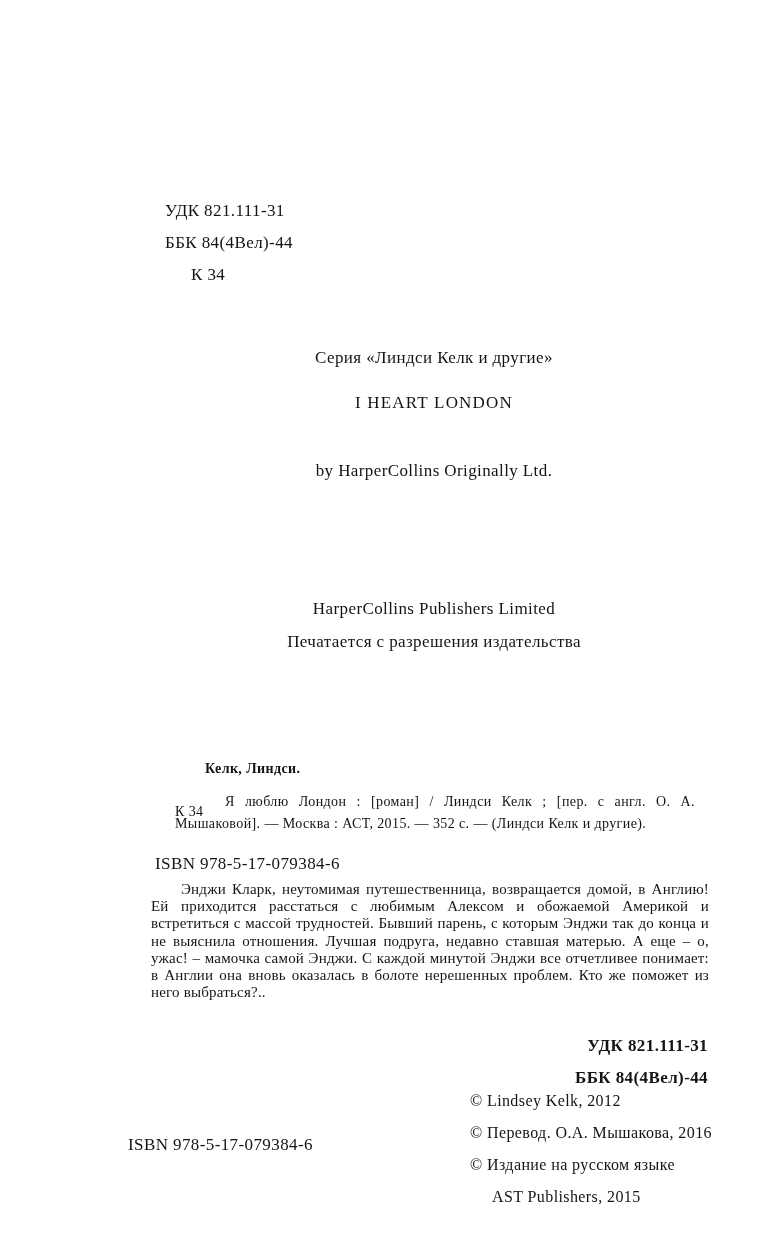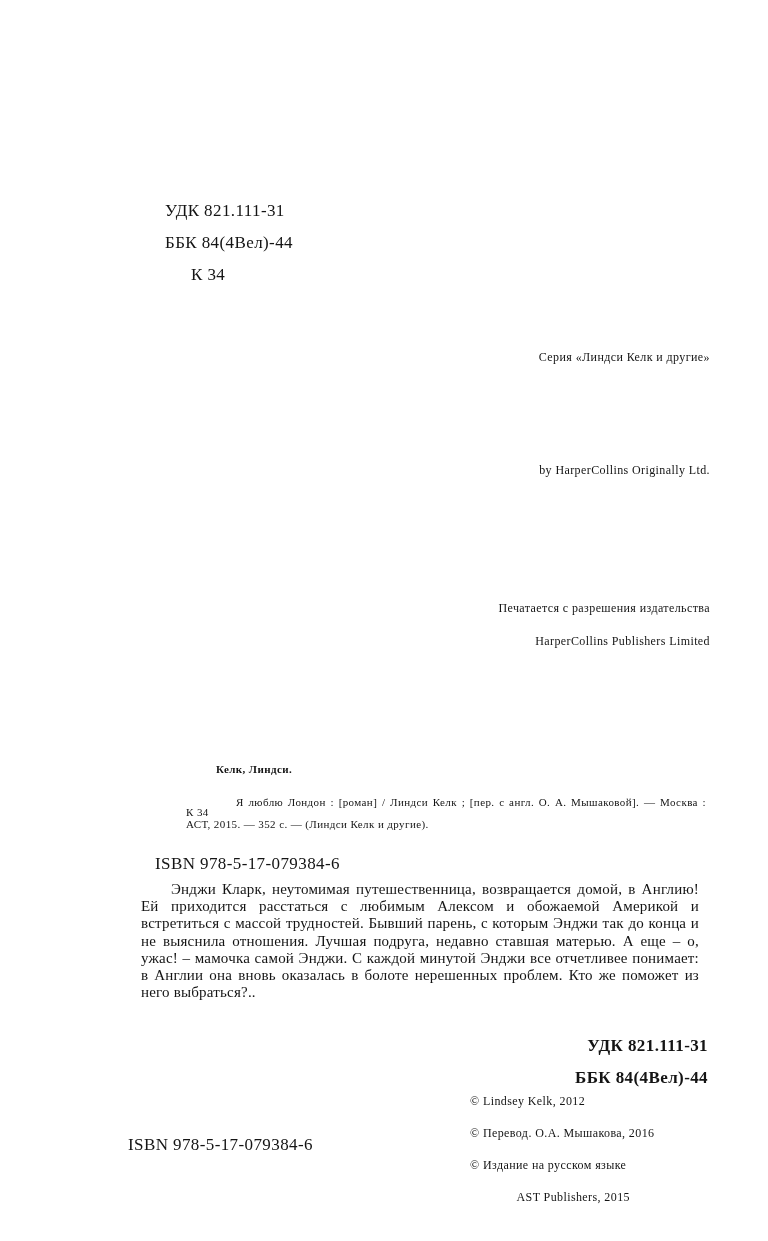"Серия «Линдси Келк и другие»" .center-col { font-size: 12px -> 17px; text-align: right -> center }
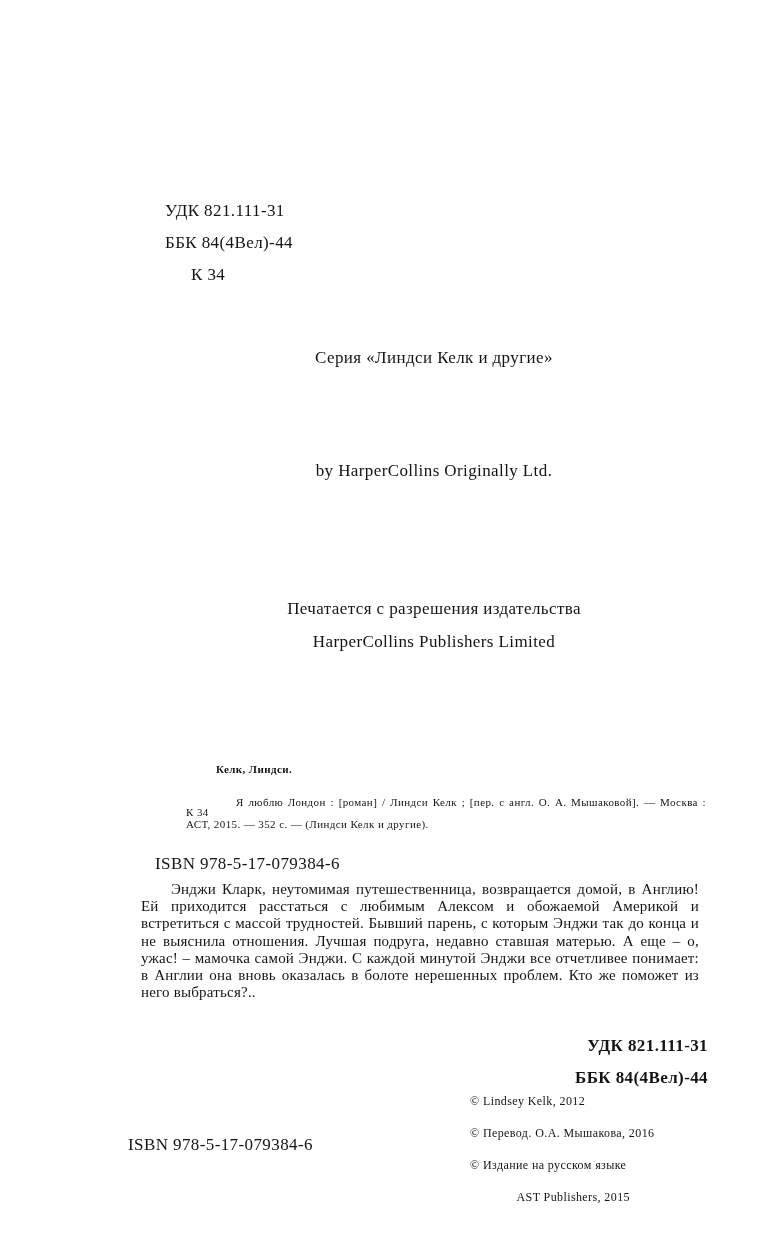"I HEART LONDON" div.book-title { html: none -> <div>I HEART LONDON</div> }
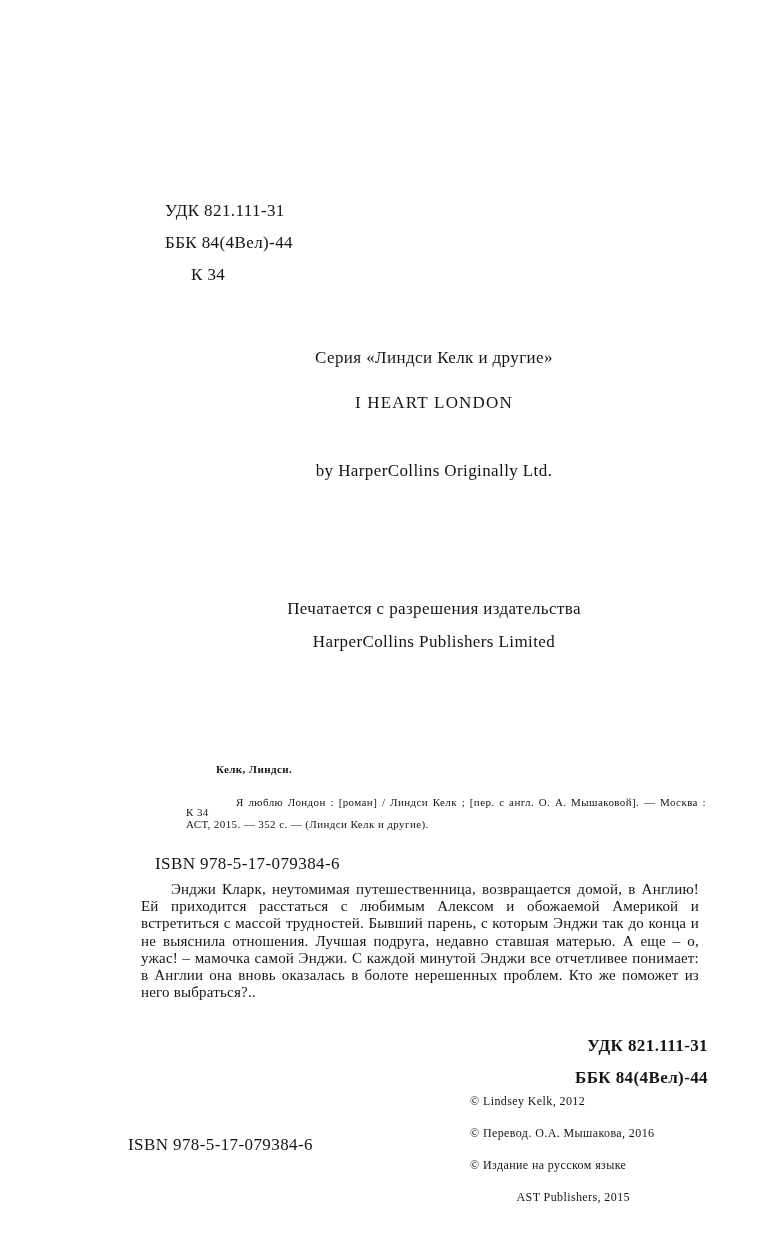"Печатается с разрешения издательства" div { order: before "HarperCollins Publishers Limited" -> after "HarperCollins Publishers Limited" }
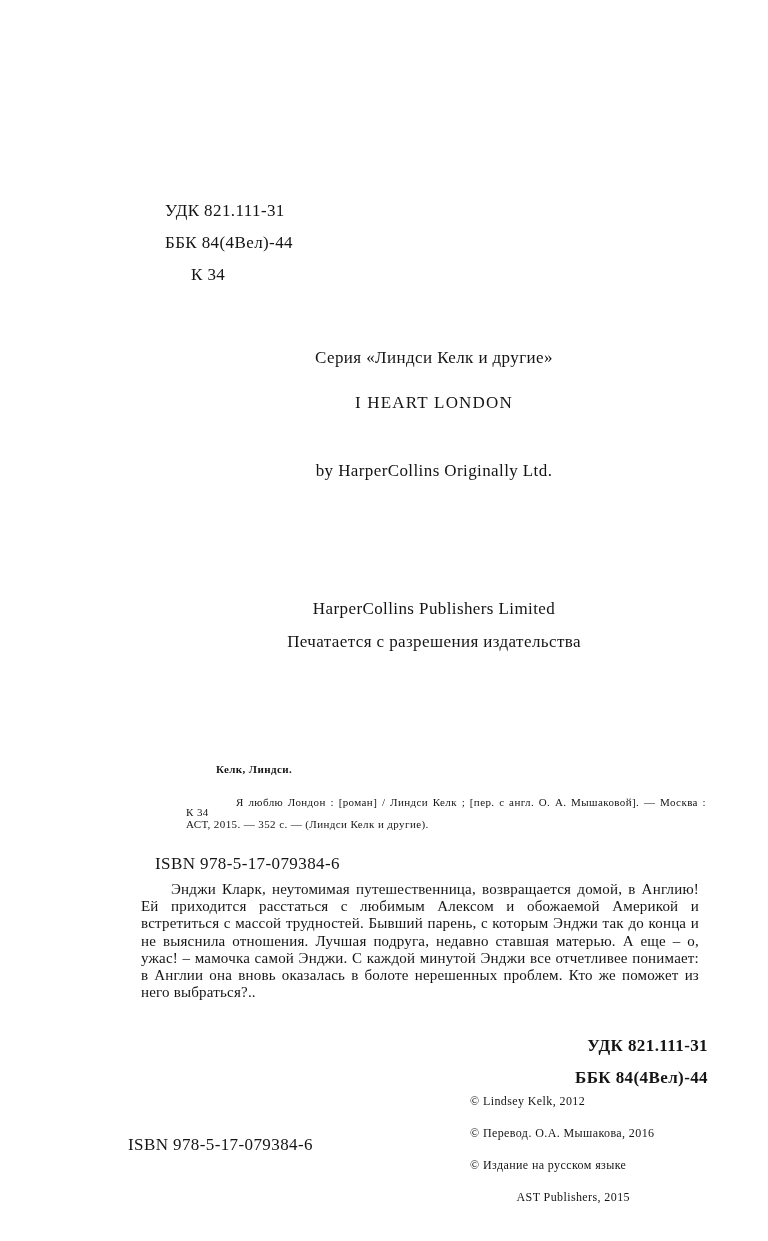"Келк, Линдси." .catalog { font-size: 11px -> 14px; left: 126px -> 115px }
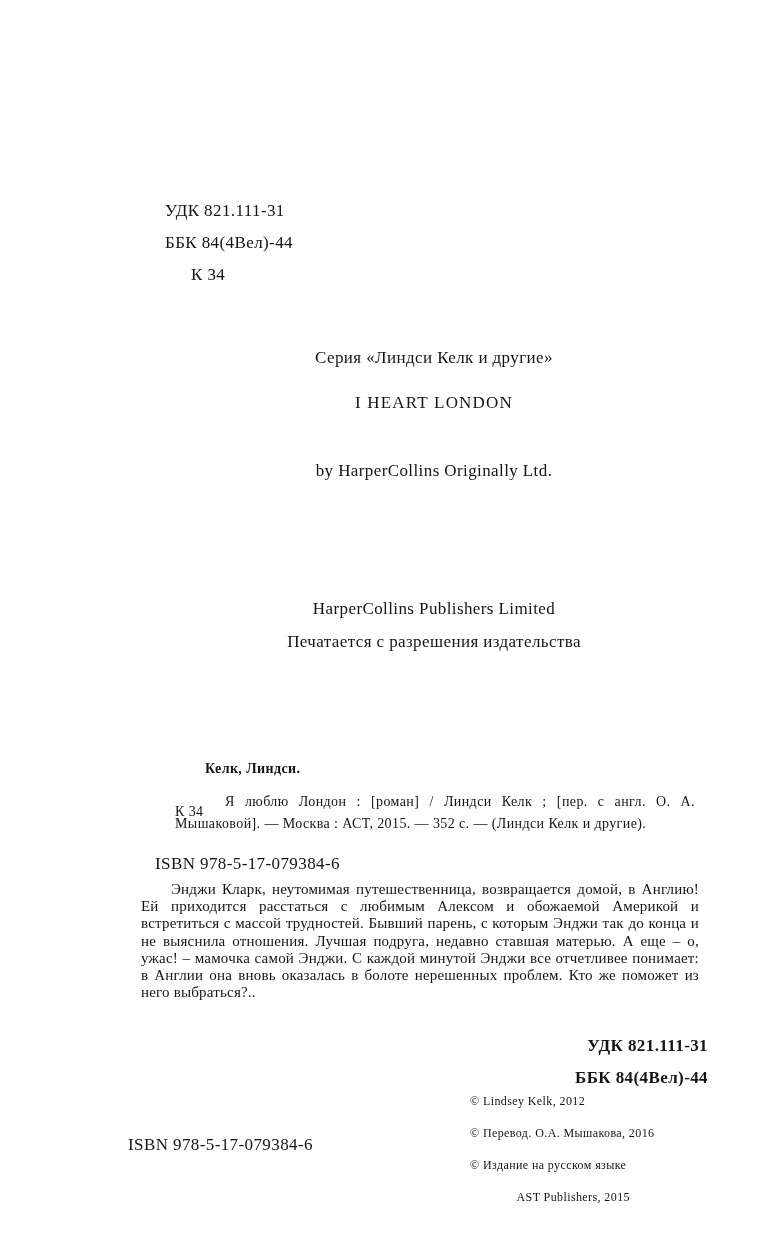"Энджи Кларк, неутомимая путешественница," .annotation { left: 101px -> 111px }
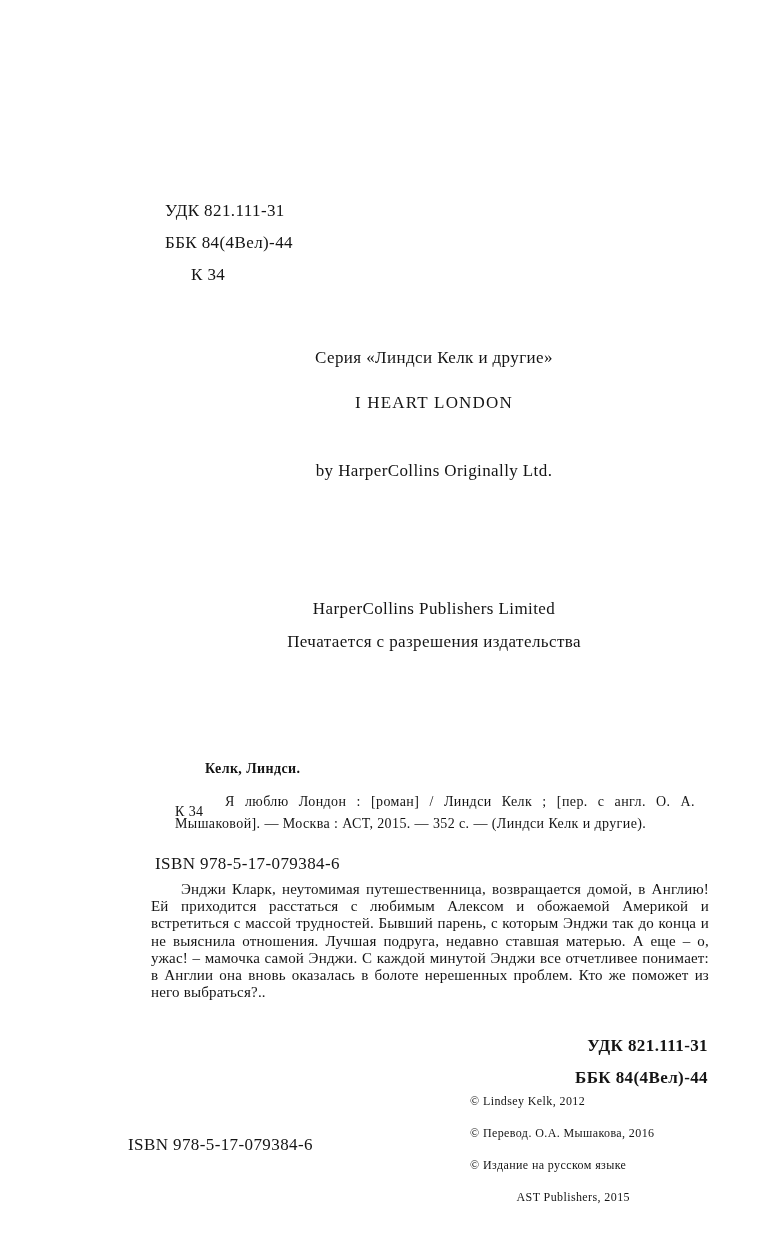"© Lindsey Kelk, 2012" .copyright { font-size: 12px -> 16px }
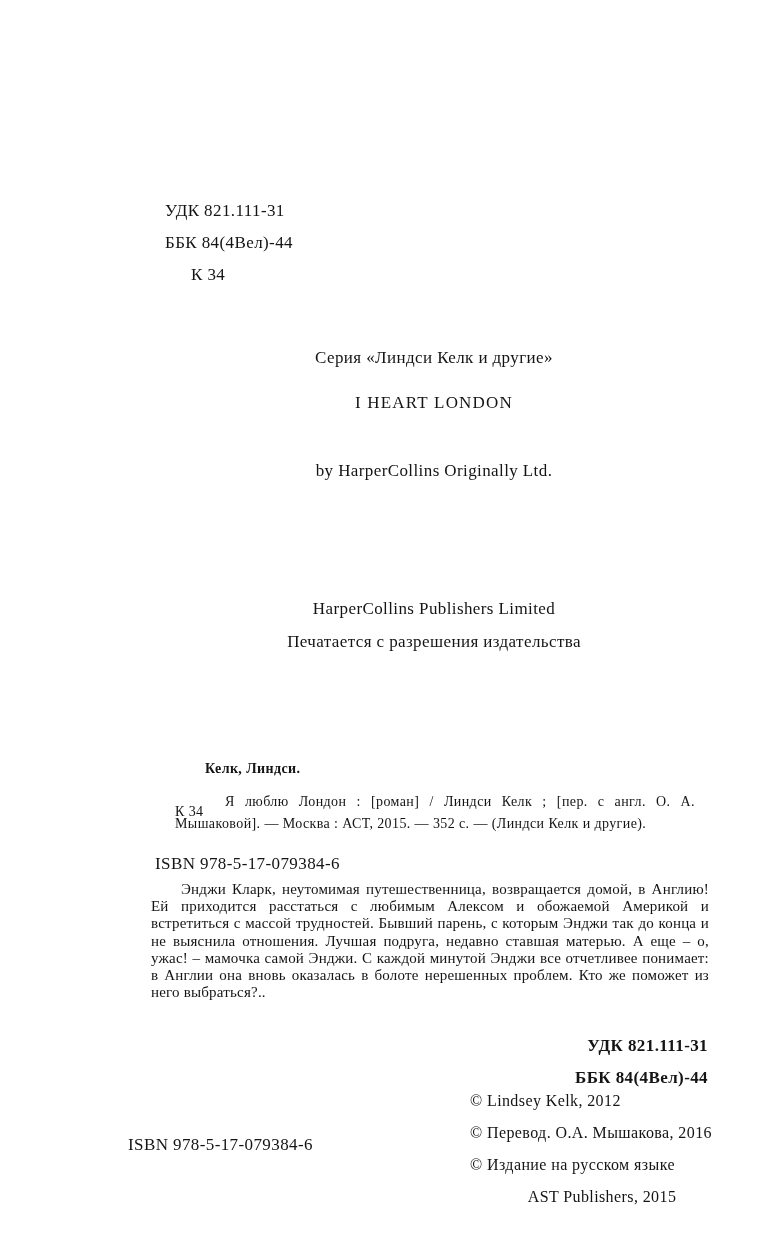"AST Publishers, 2015" .copyright .indented { text-align: center -> none }
